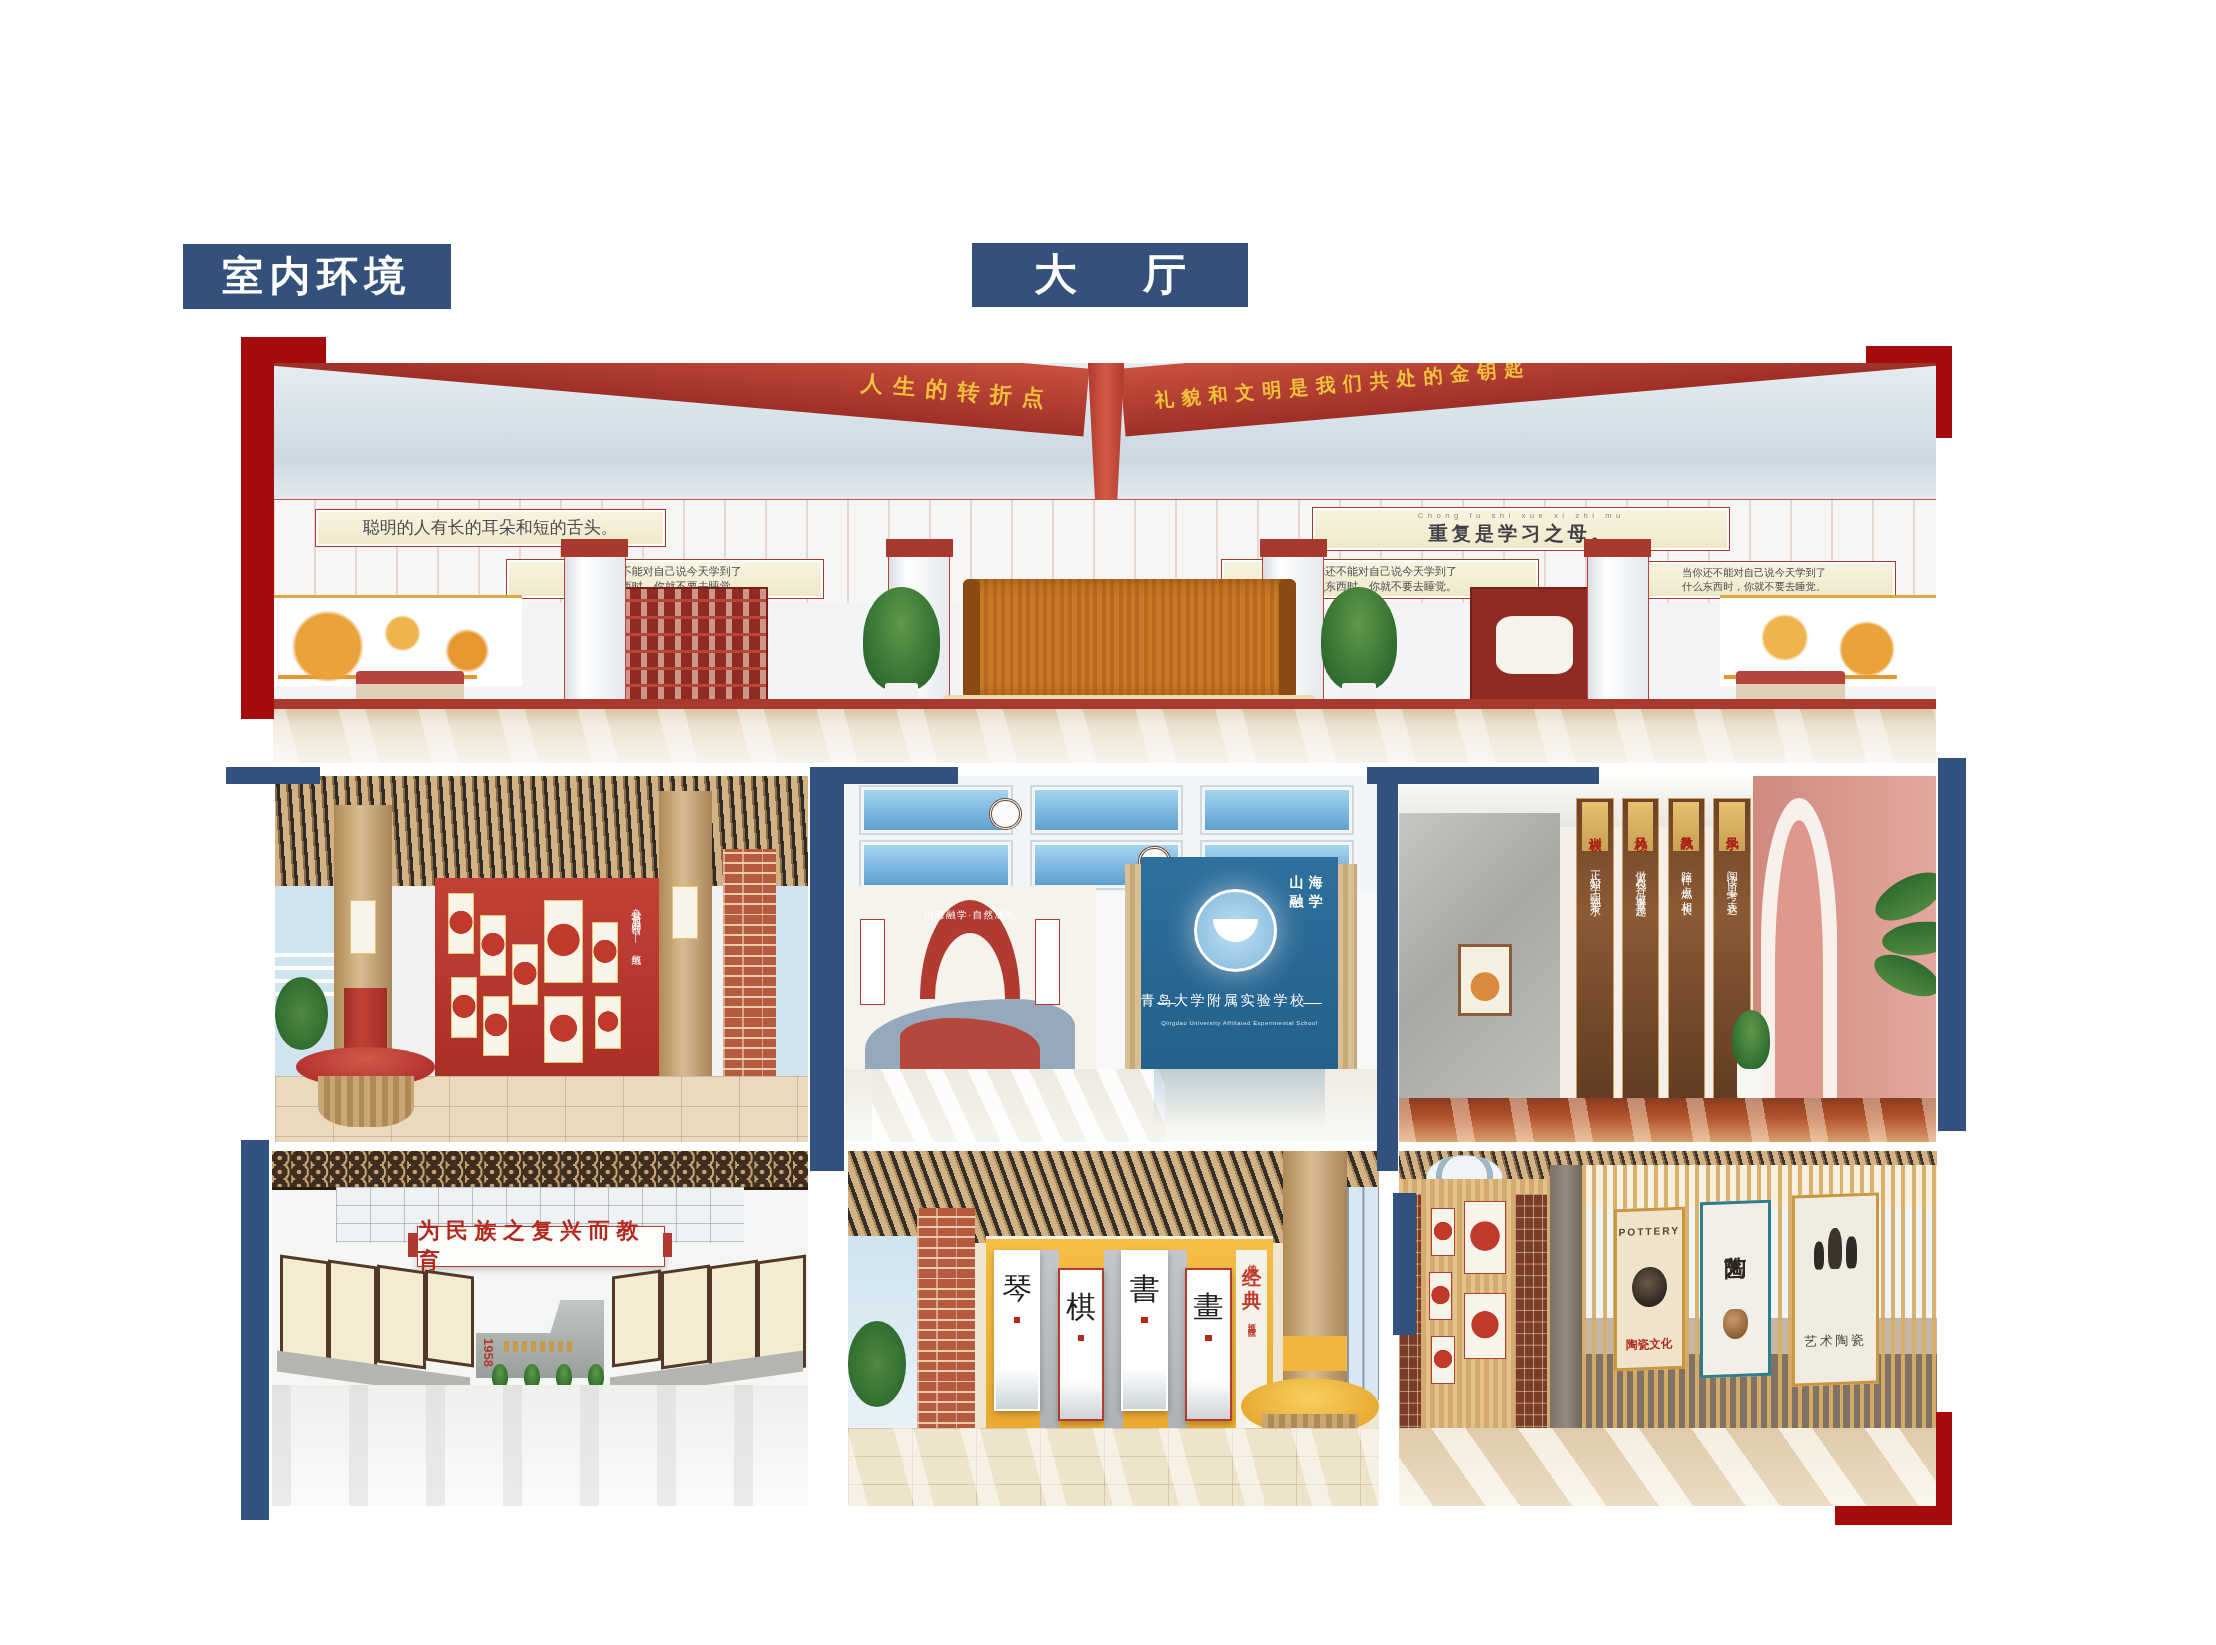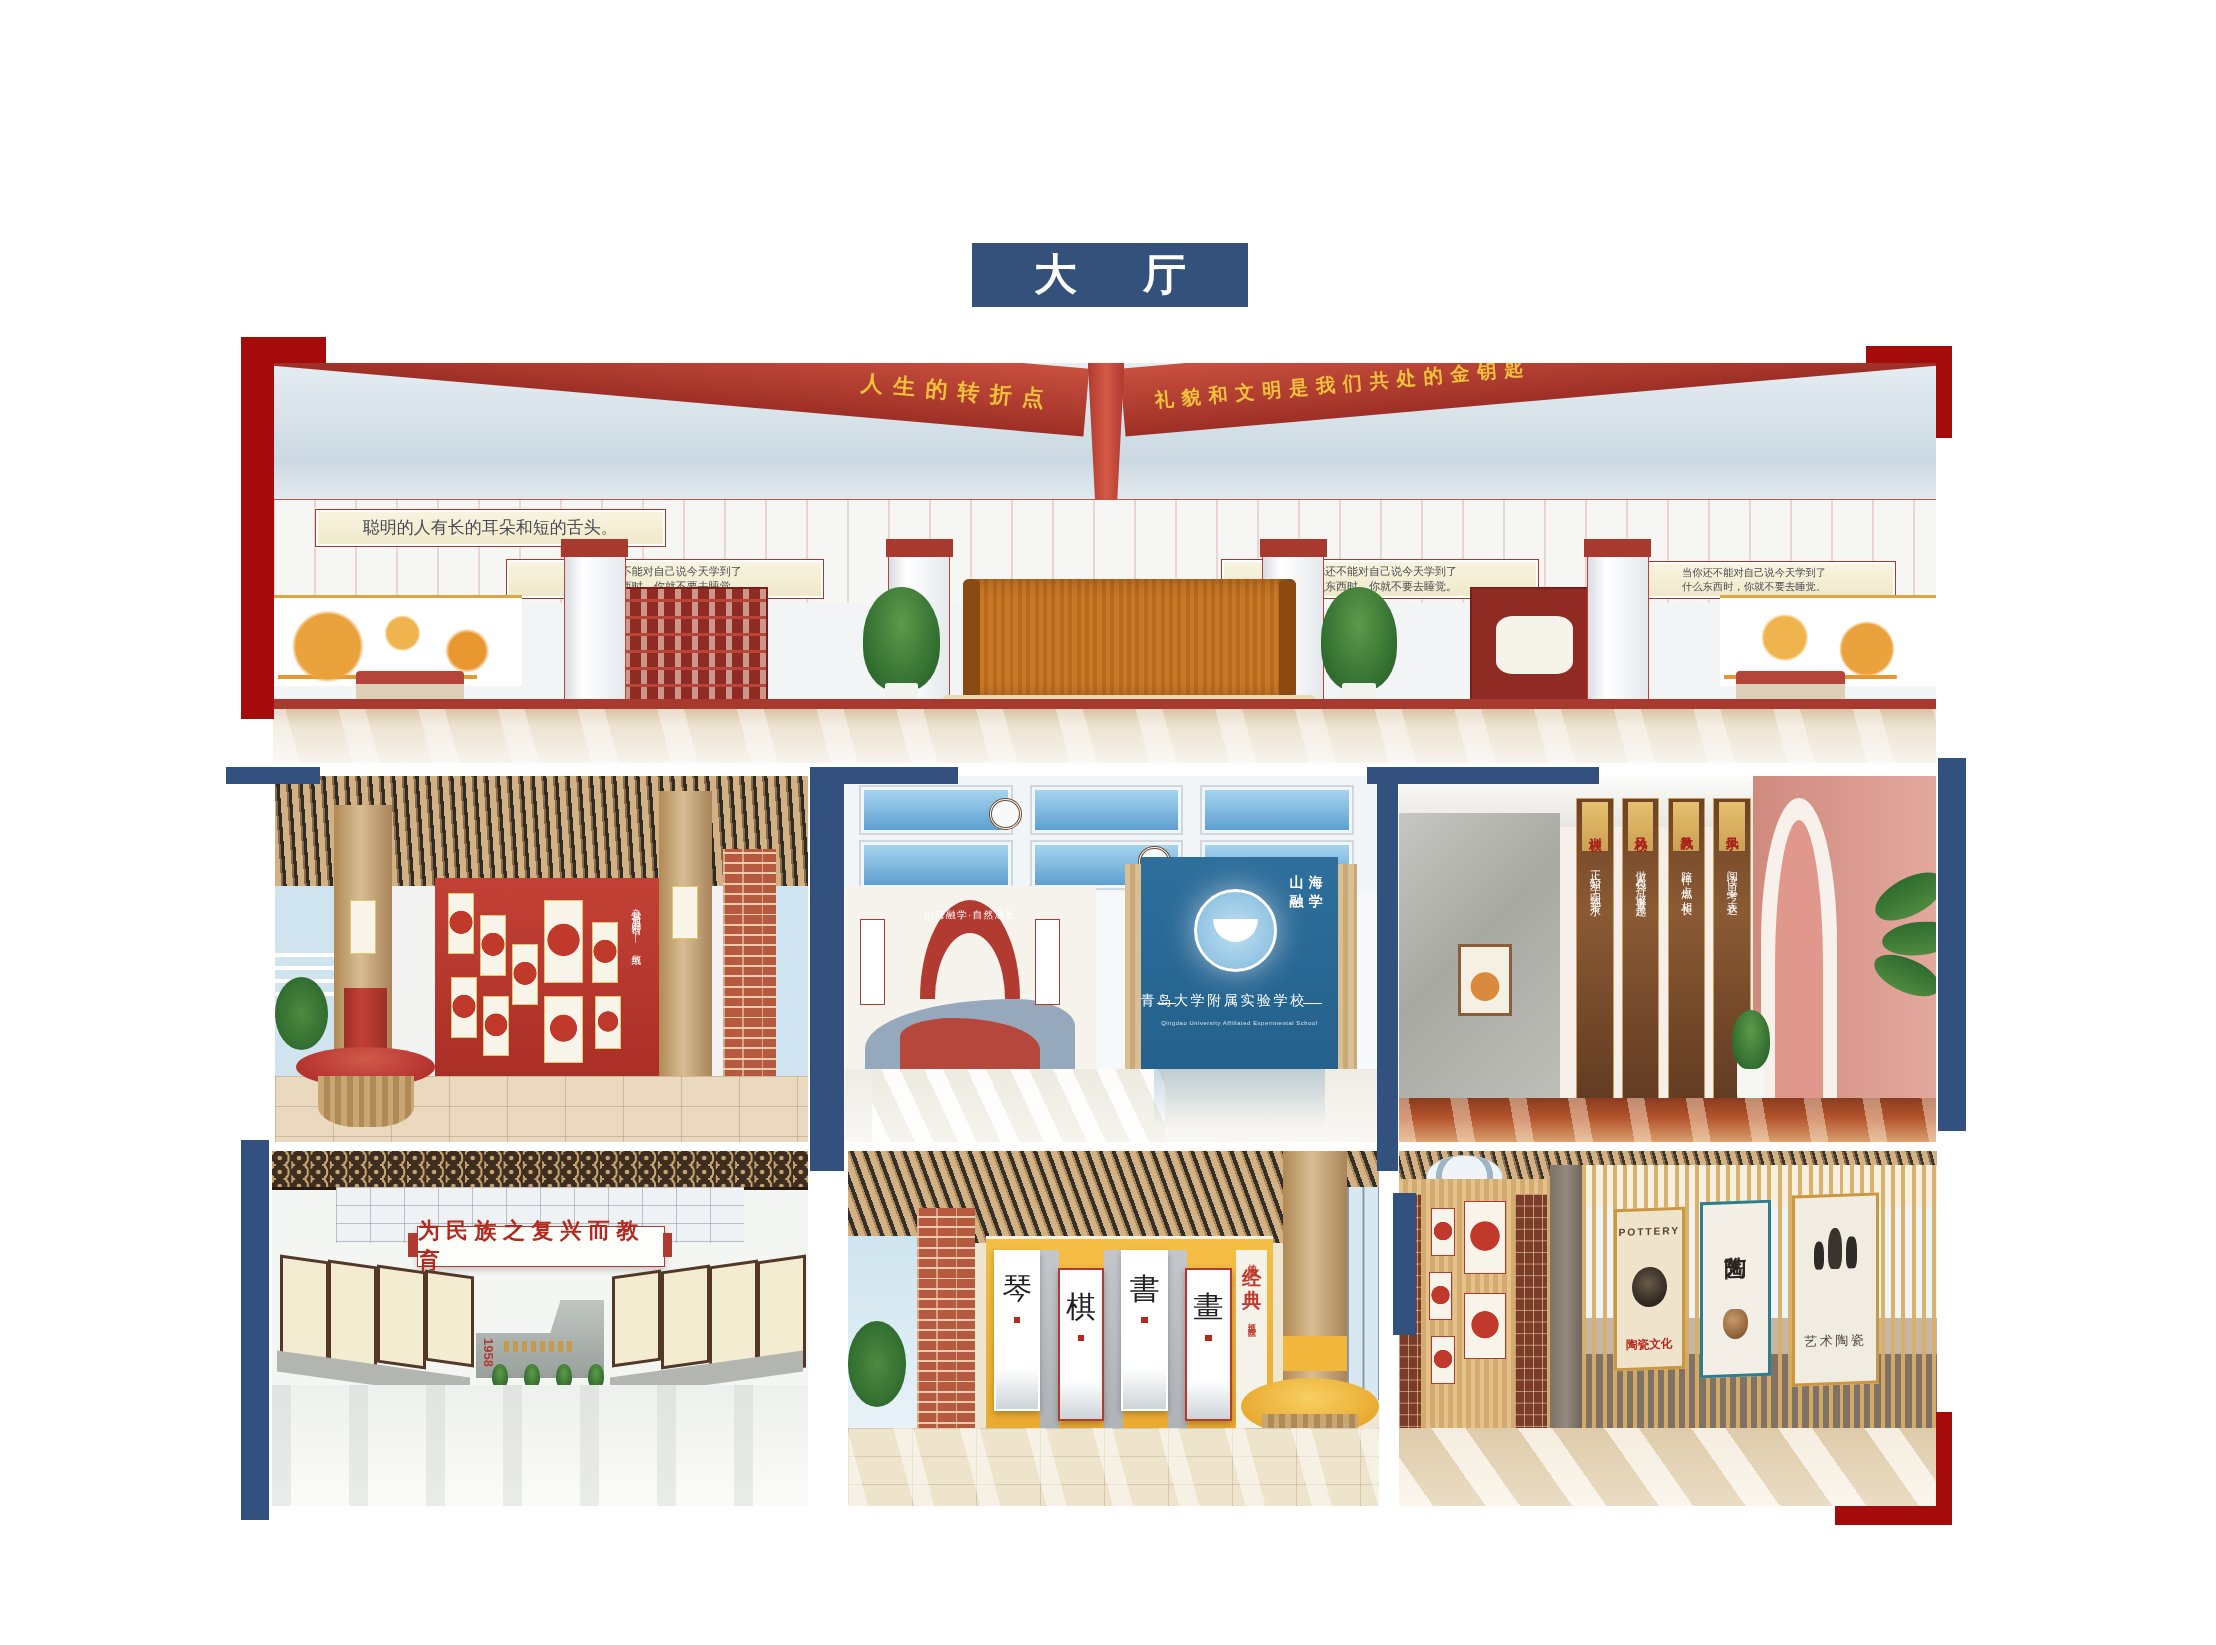"室内环境" div.sec-label { html: none -> <div> <span>室内环境</span> </div> }
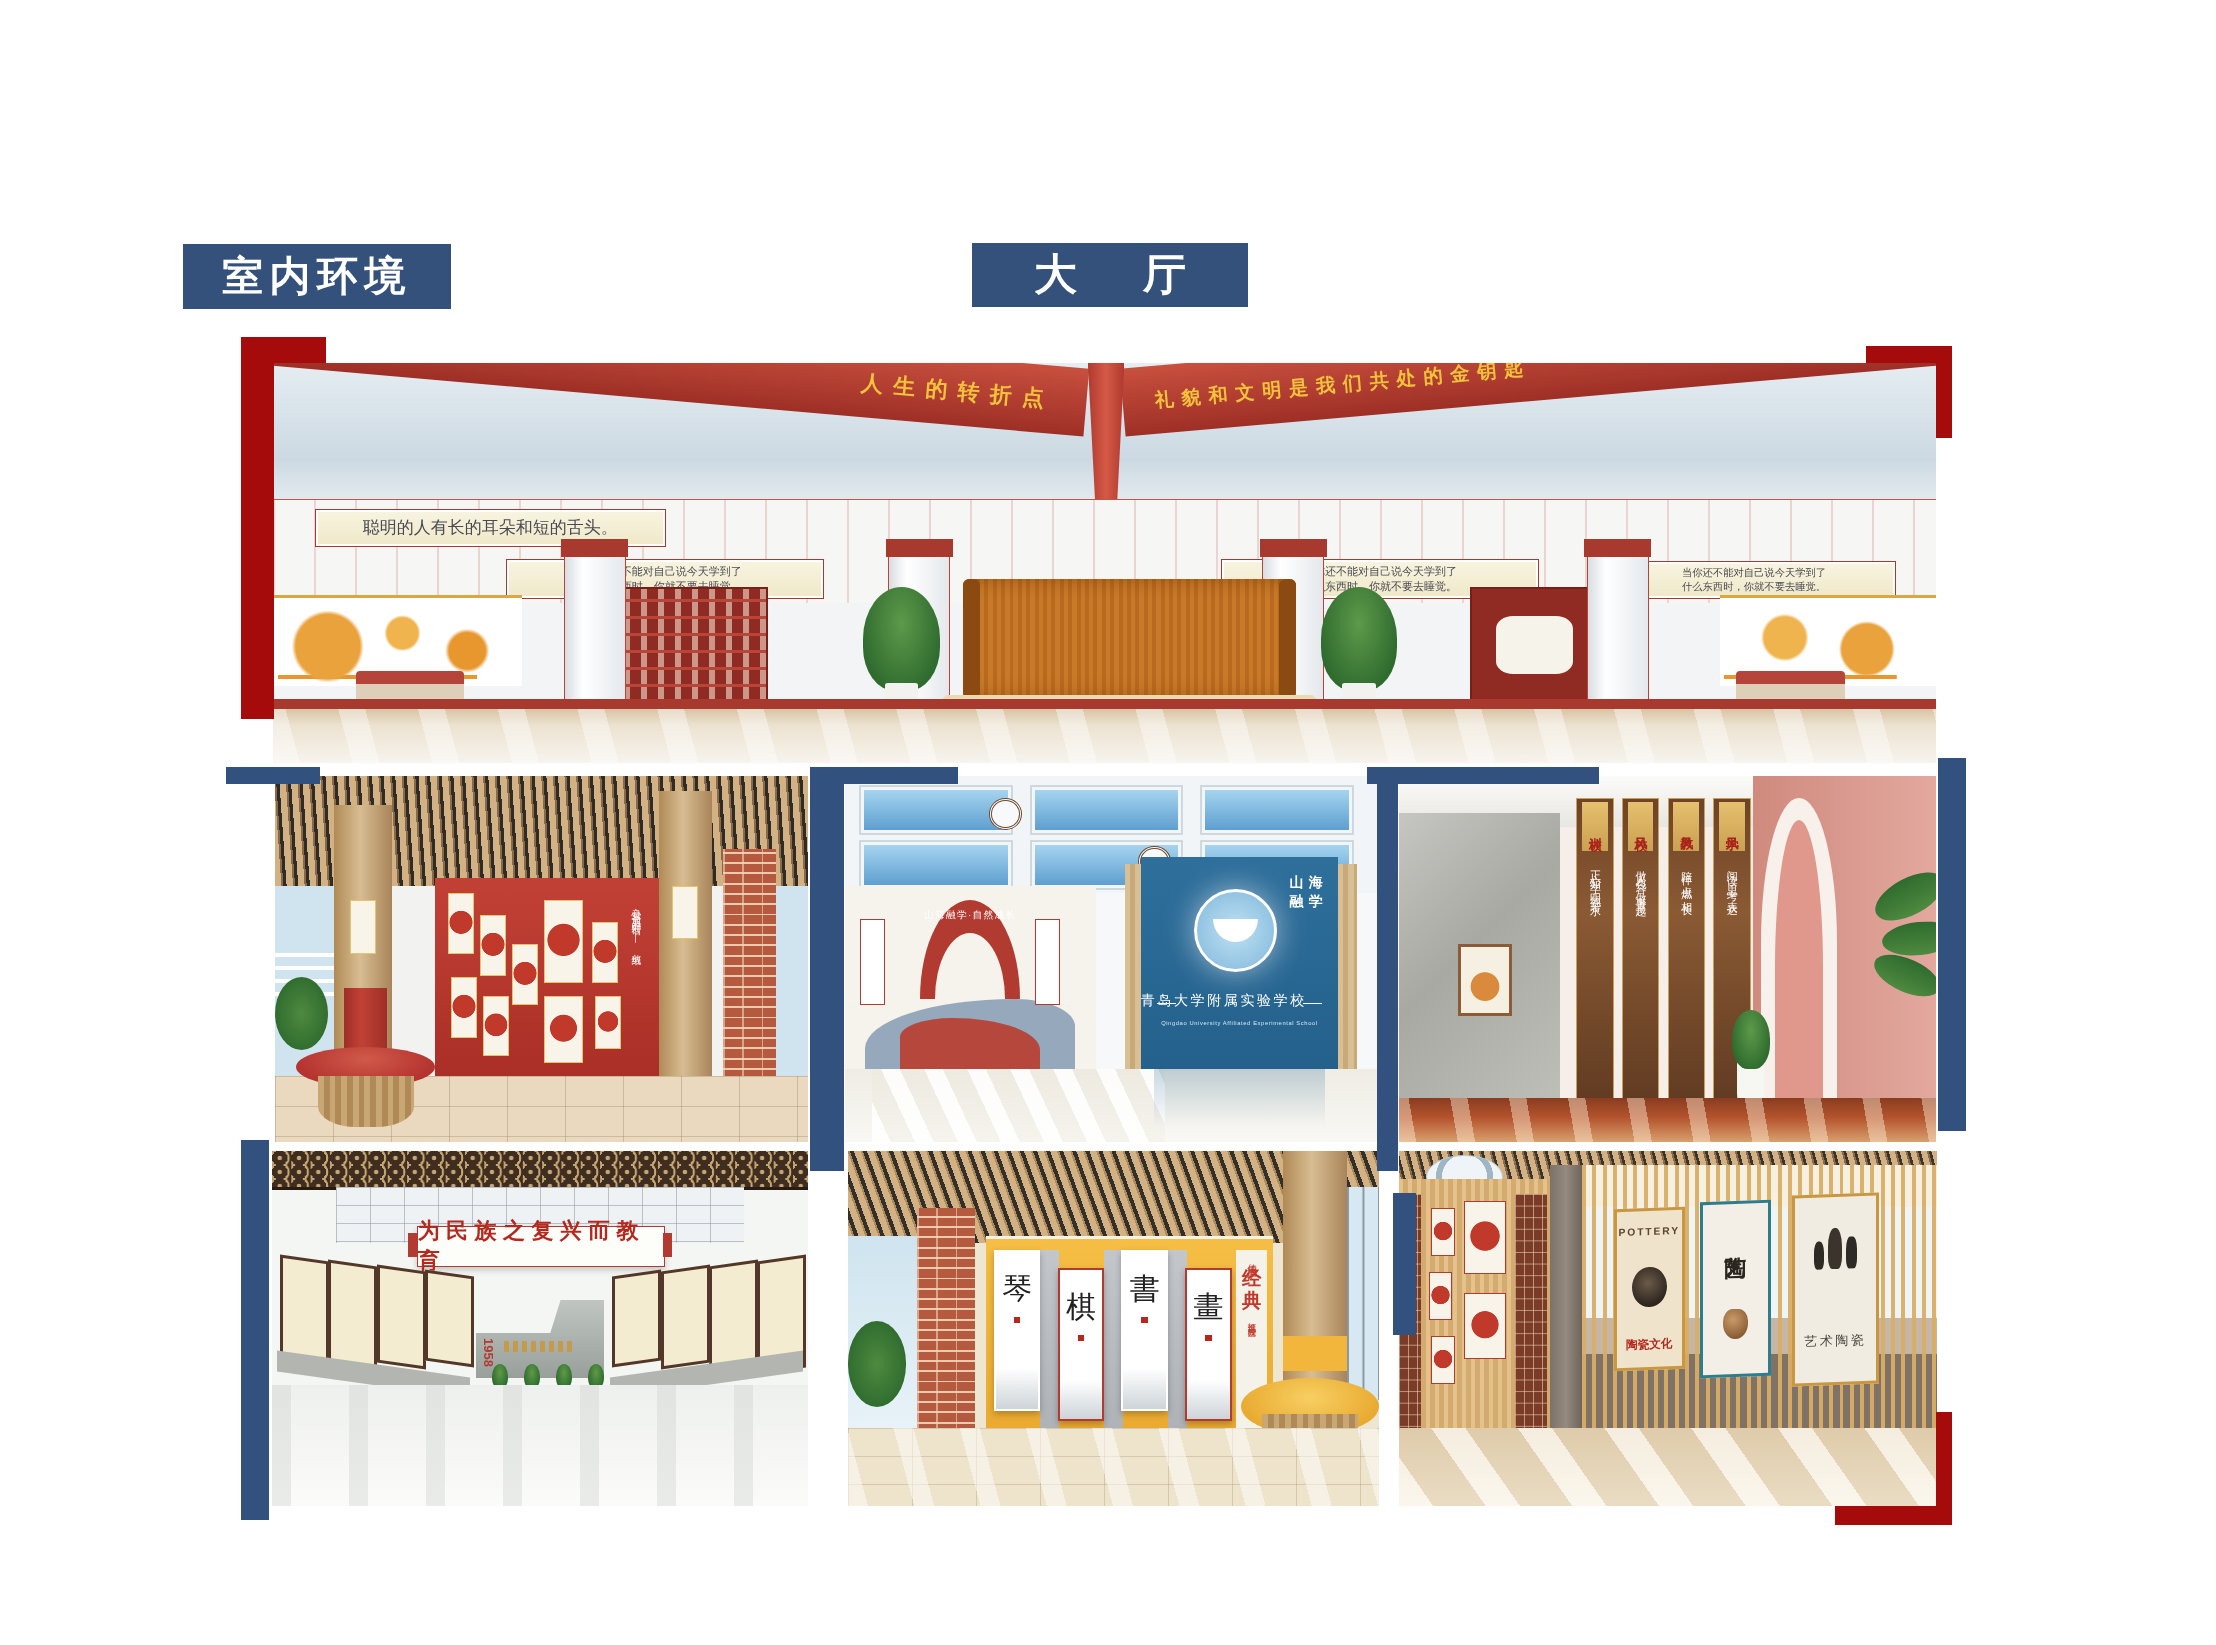"Chong fu shi xue xi" div.p1banner { html: none -> <div> <span>Chong fu shi xue xi zhi mu</span> <span>重复是学习之母。</span> </div> }
